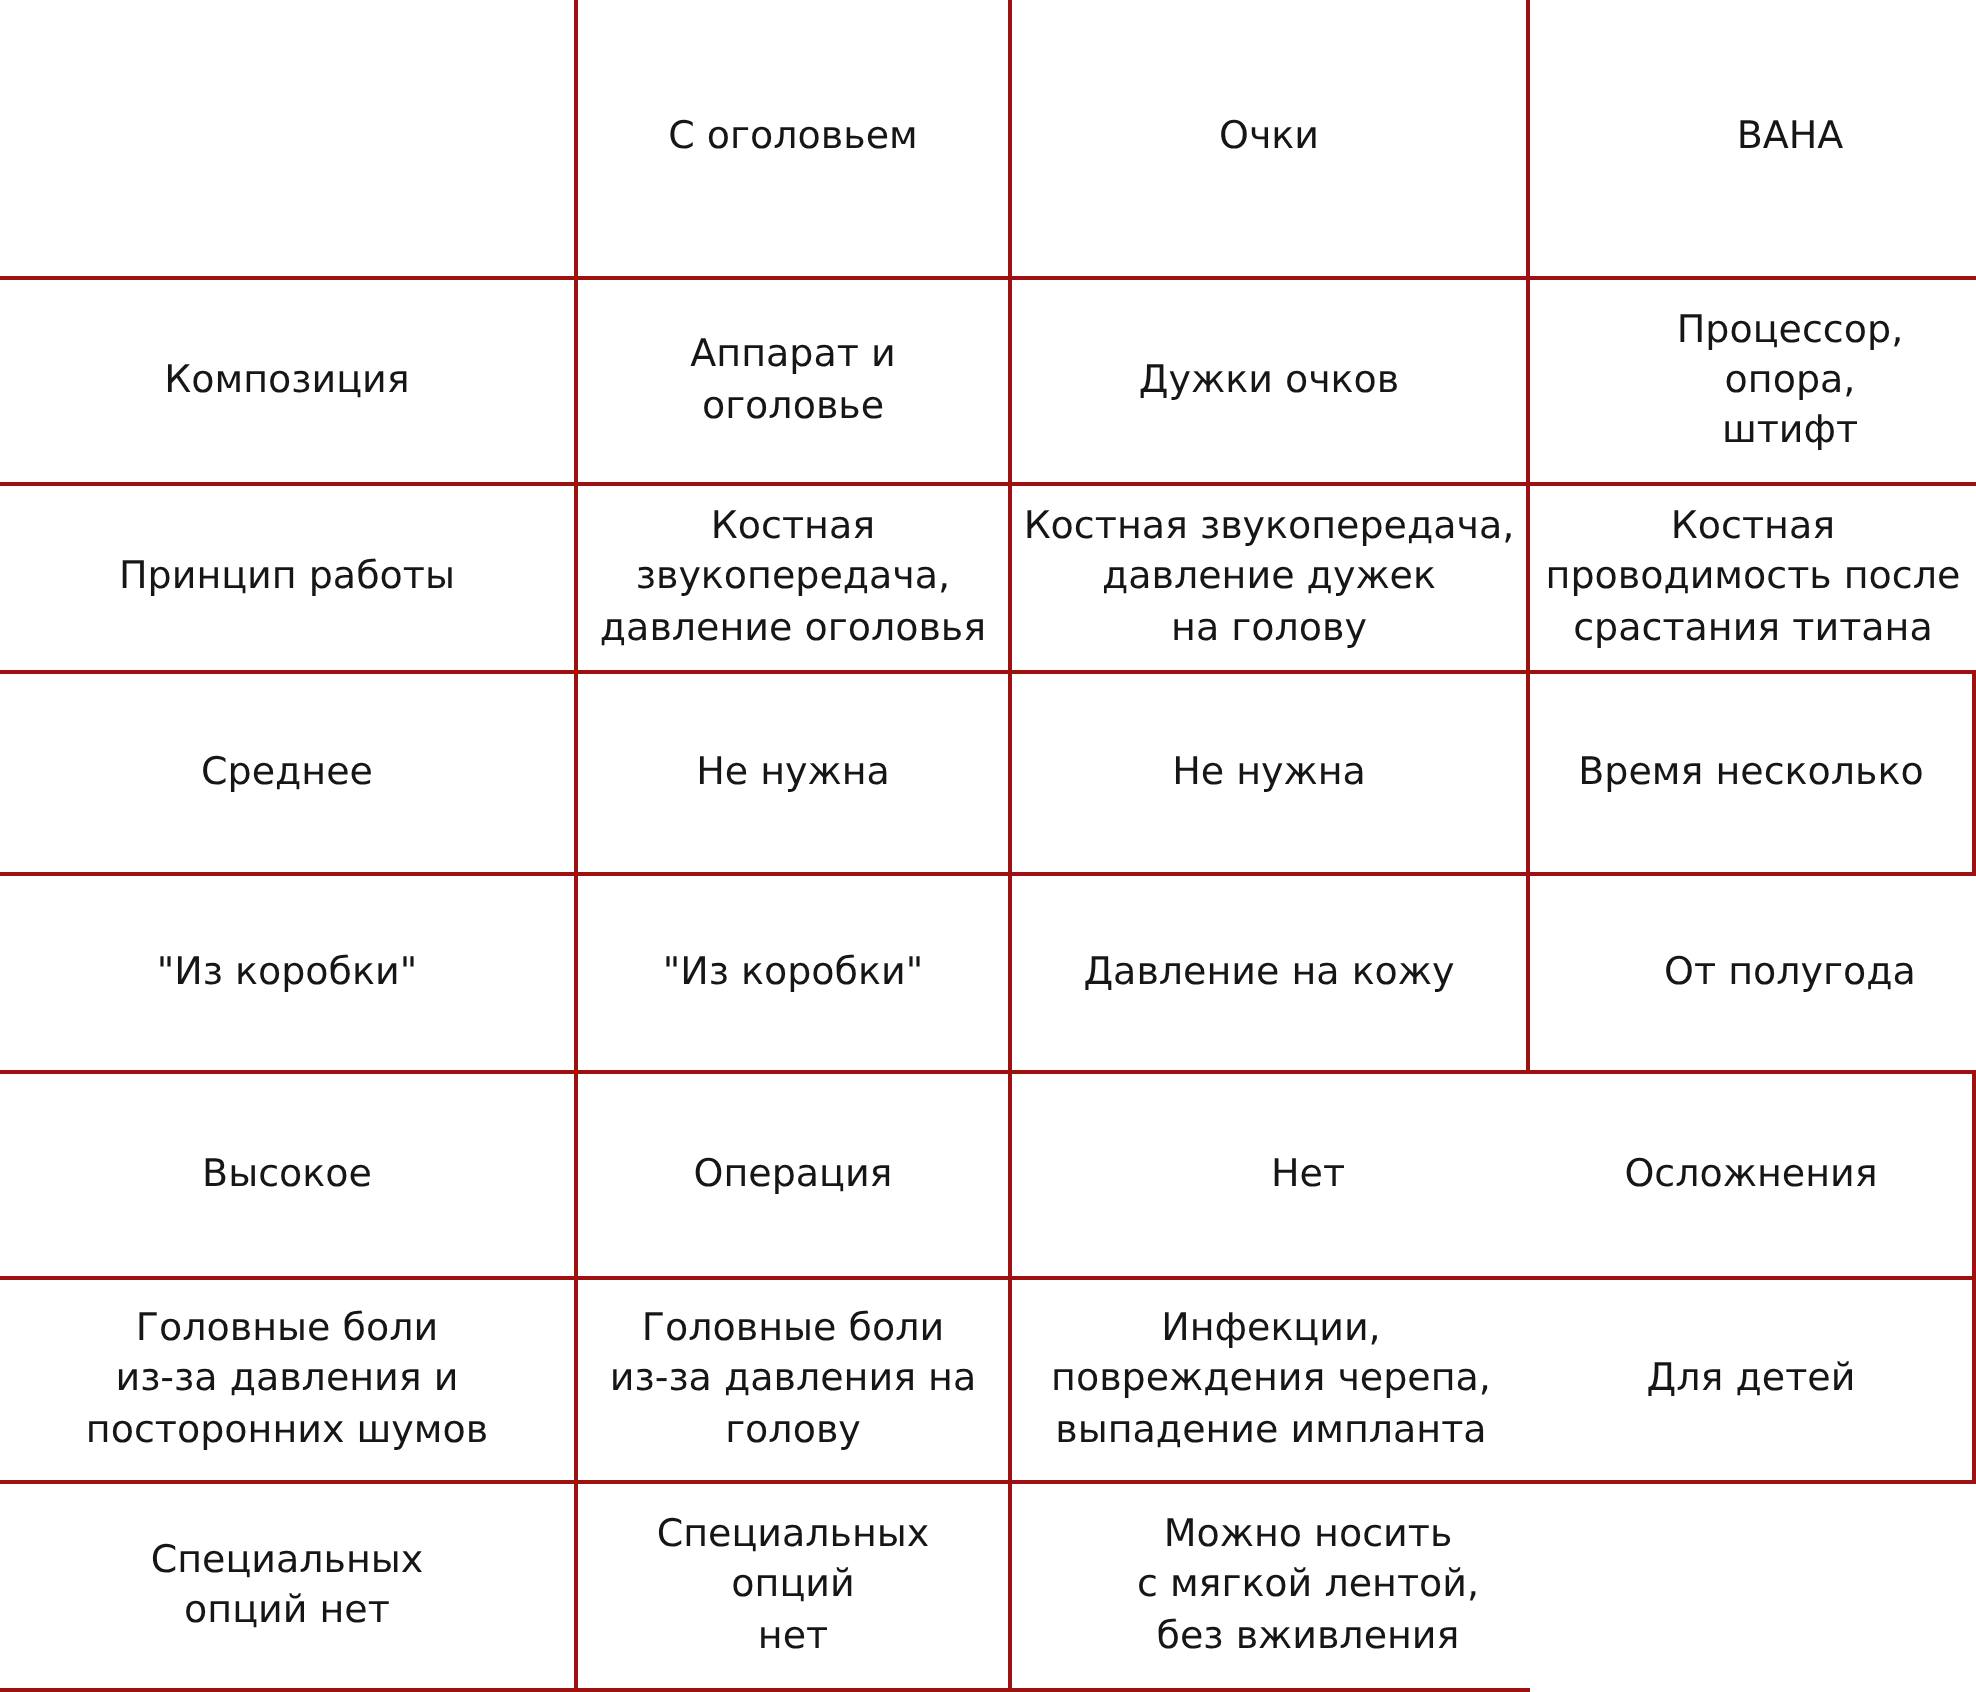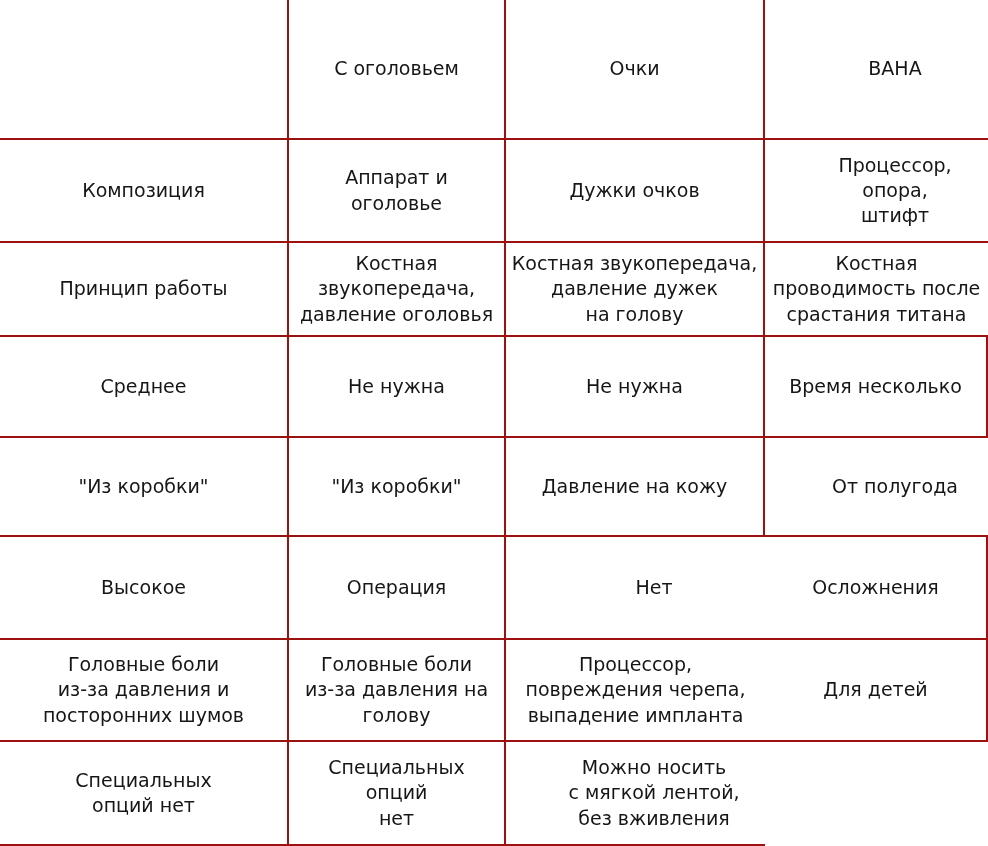"Процессор," div.cell { text: Процессор -> Инфекции }
